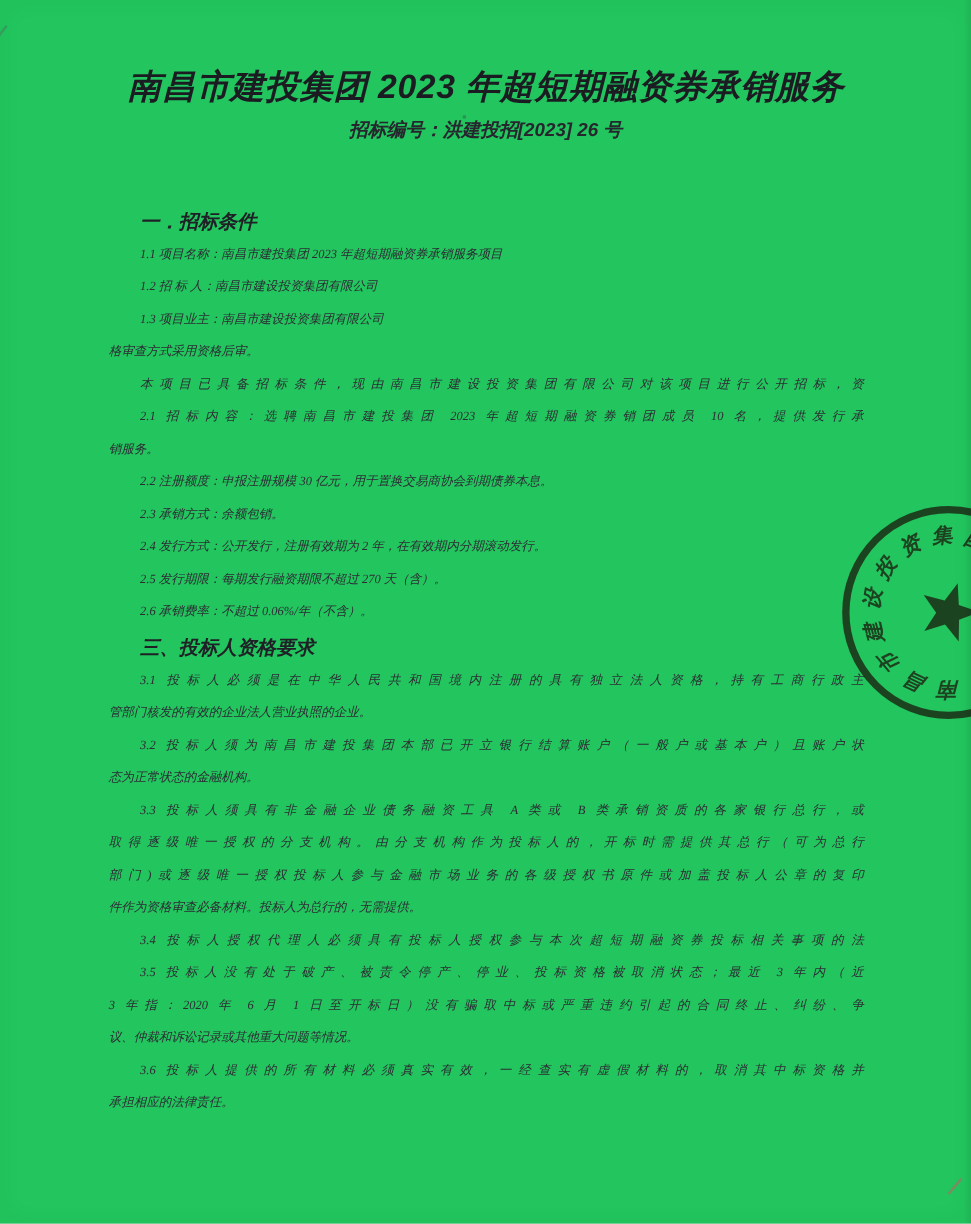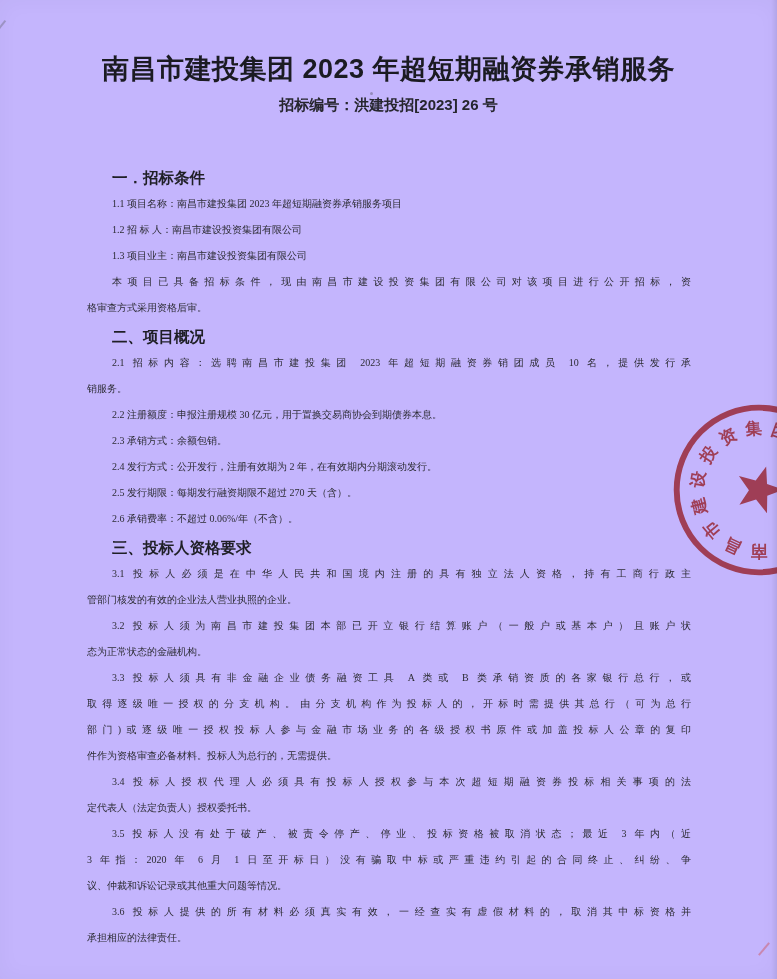"南昌市建投集团 2023 年超短期融资券承销服务" div.page { background: #c4b5fd -> #22c55e; font-style: none -> italic }
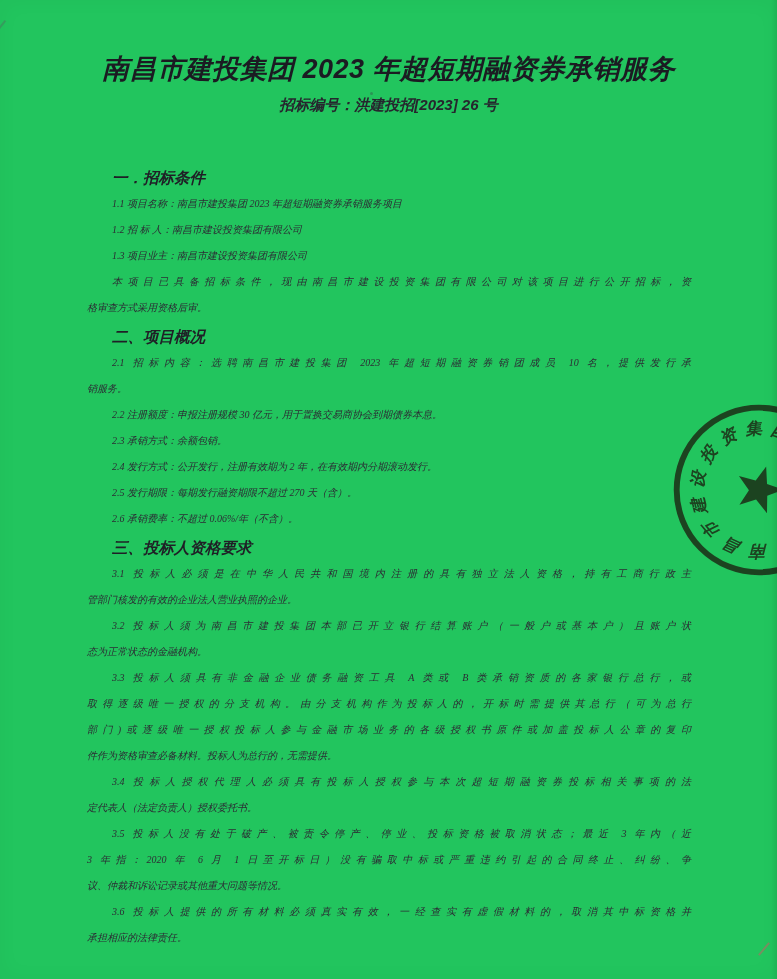"本项目已具备招标条件，现由南昌市建设投资集团有限公司对该项目进行公开招标，资" div.line { order: before "格审查方式采用资格后审。" -> after "格审查方式采用资格后审。" }
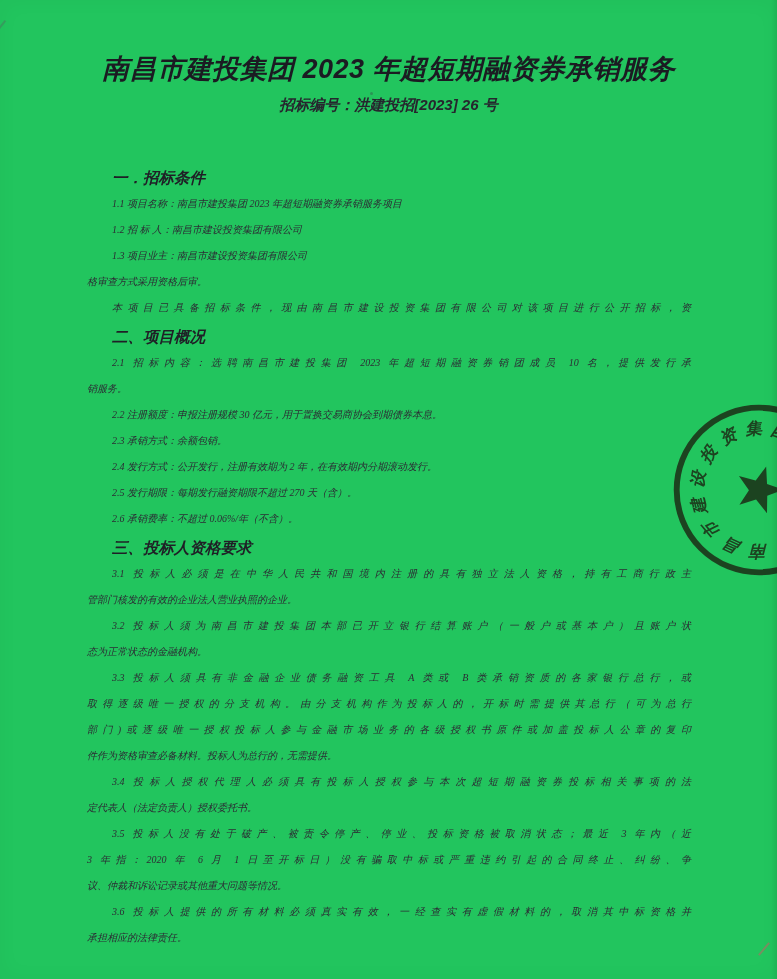"二、项目概况" div.heading { html: <div>二、项目概况</div> -> none }
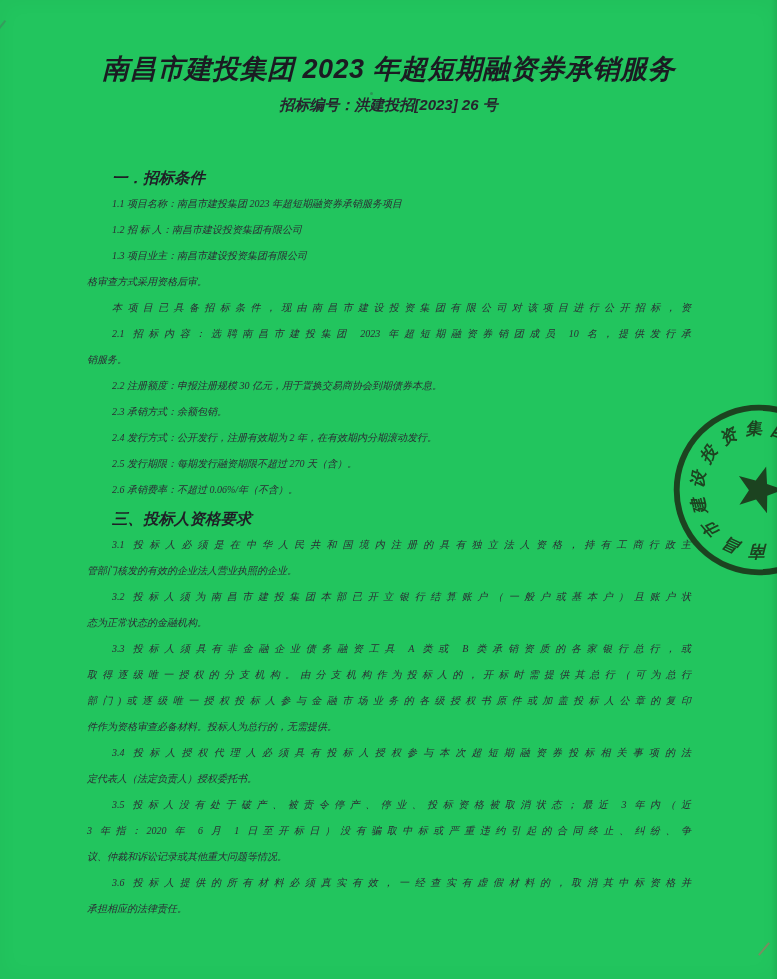"定代表人（法定负责人）授权委托书。" div.line { html: <div>定代表人（法定负责人）授权委托书。</div> -> none }
